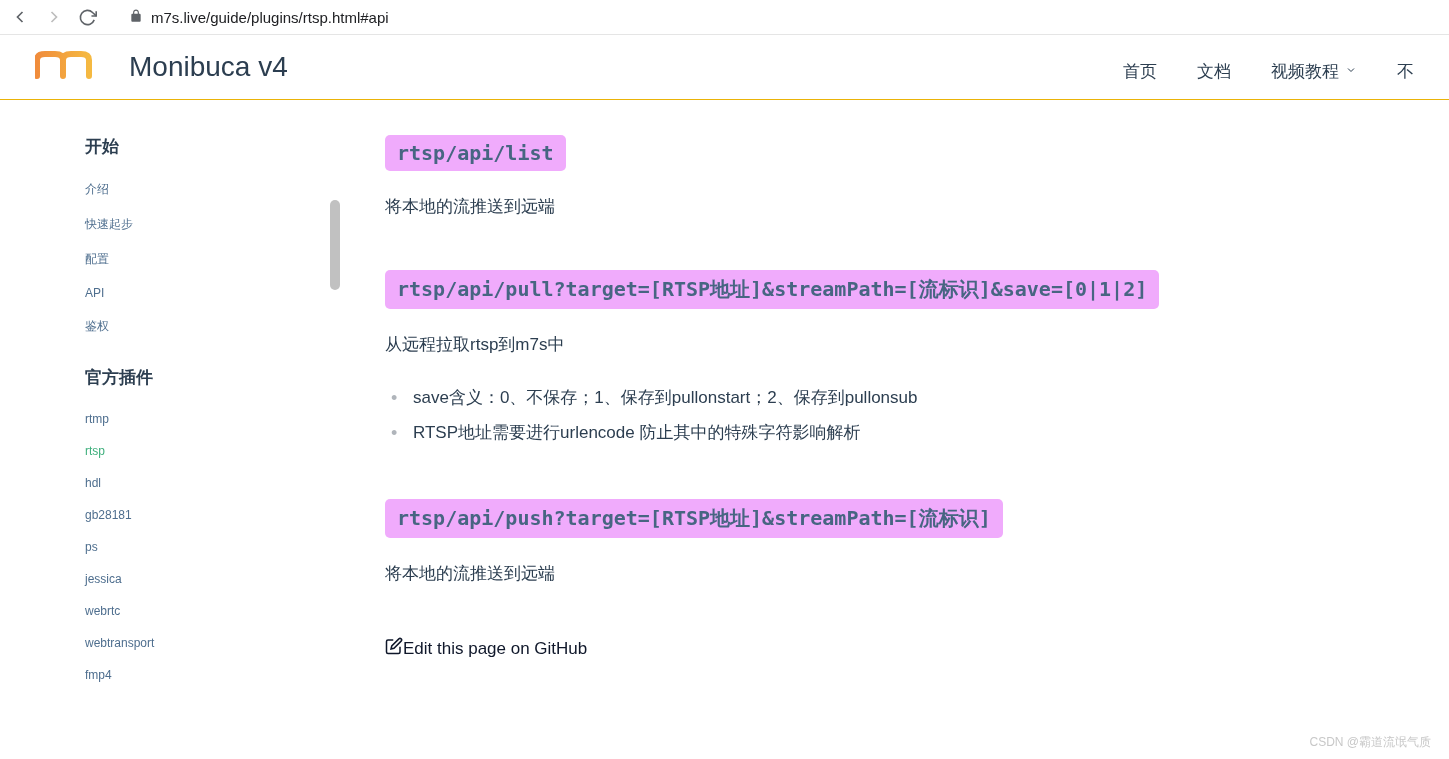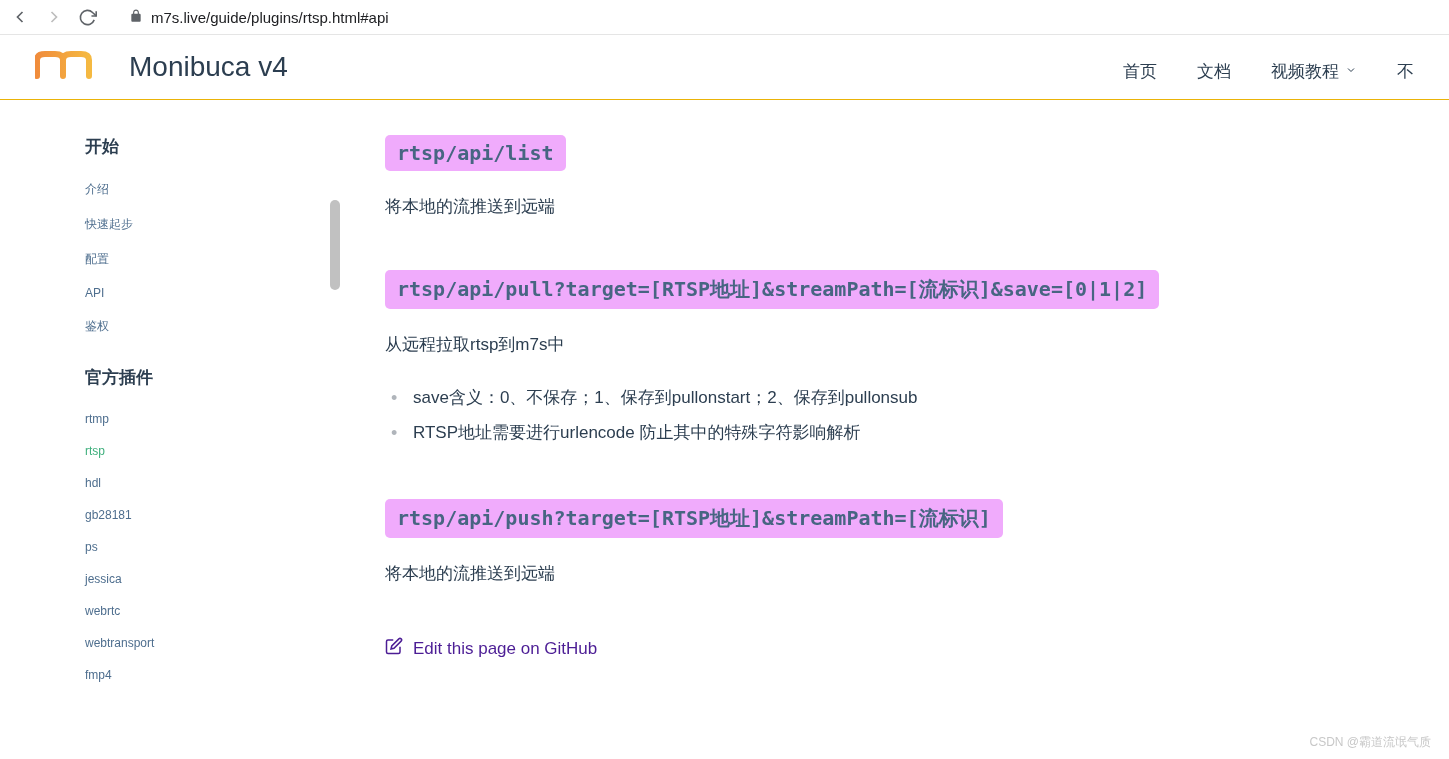"Edit this page on GitHub" .edit-link { color: #4c1d95 -> #0f172a; gap: 10px -> none }
